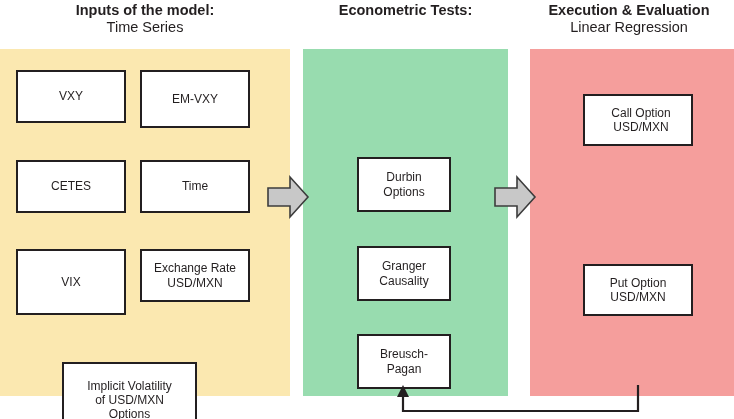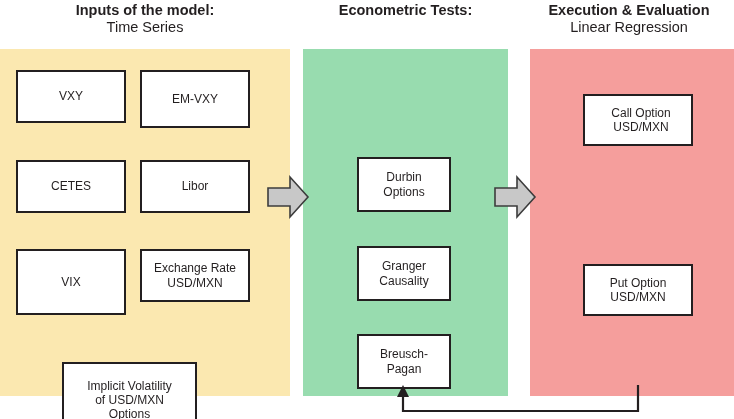"Libor" div.node { text: Libor -> Time }
